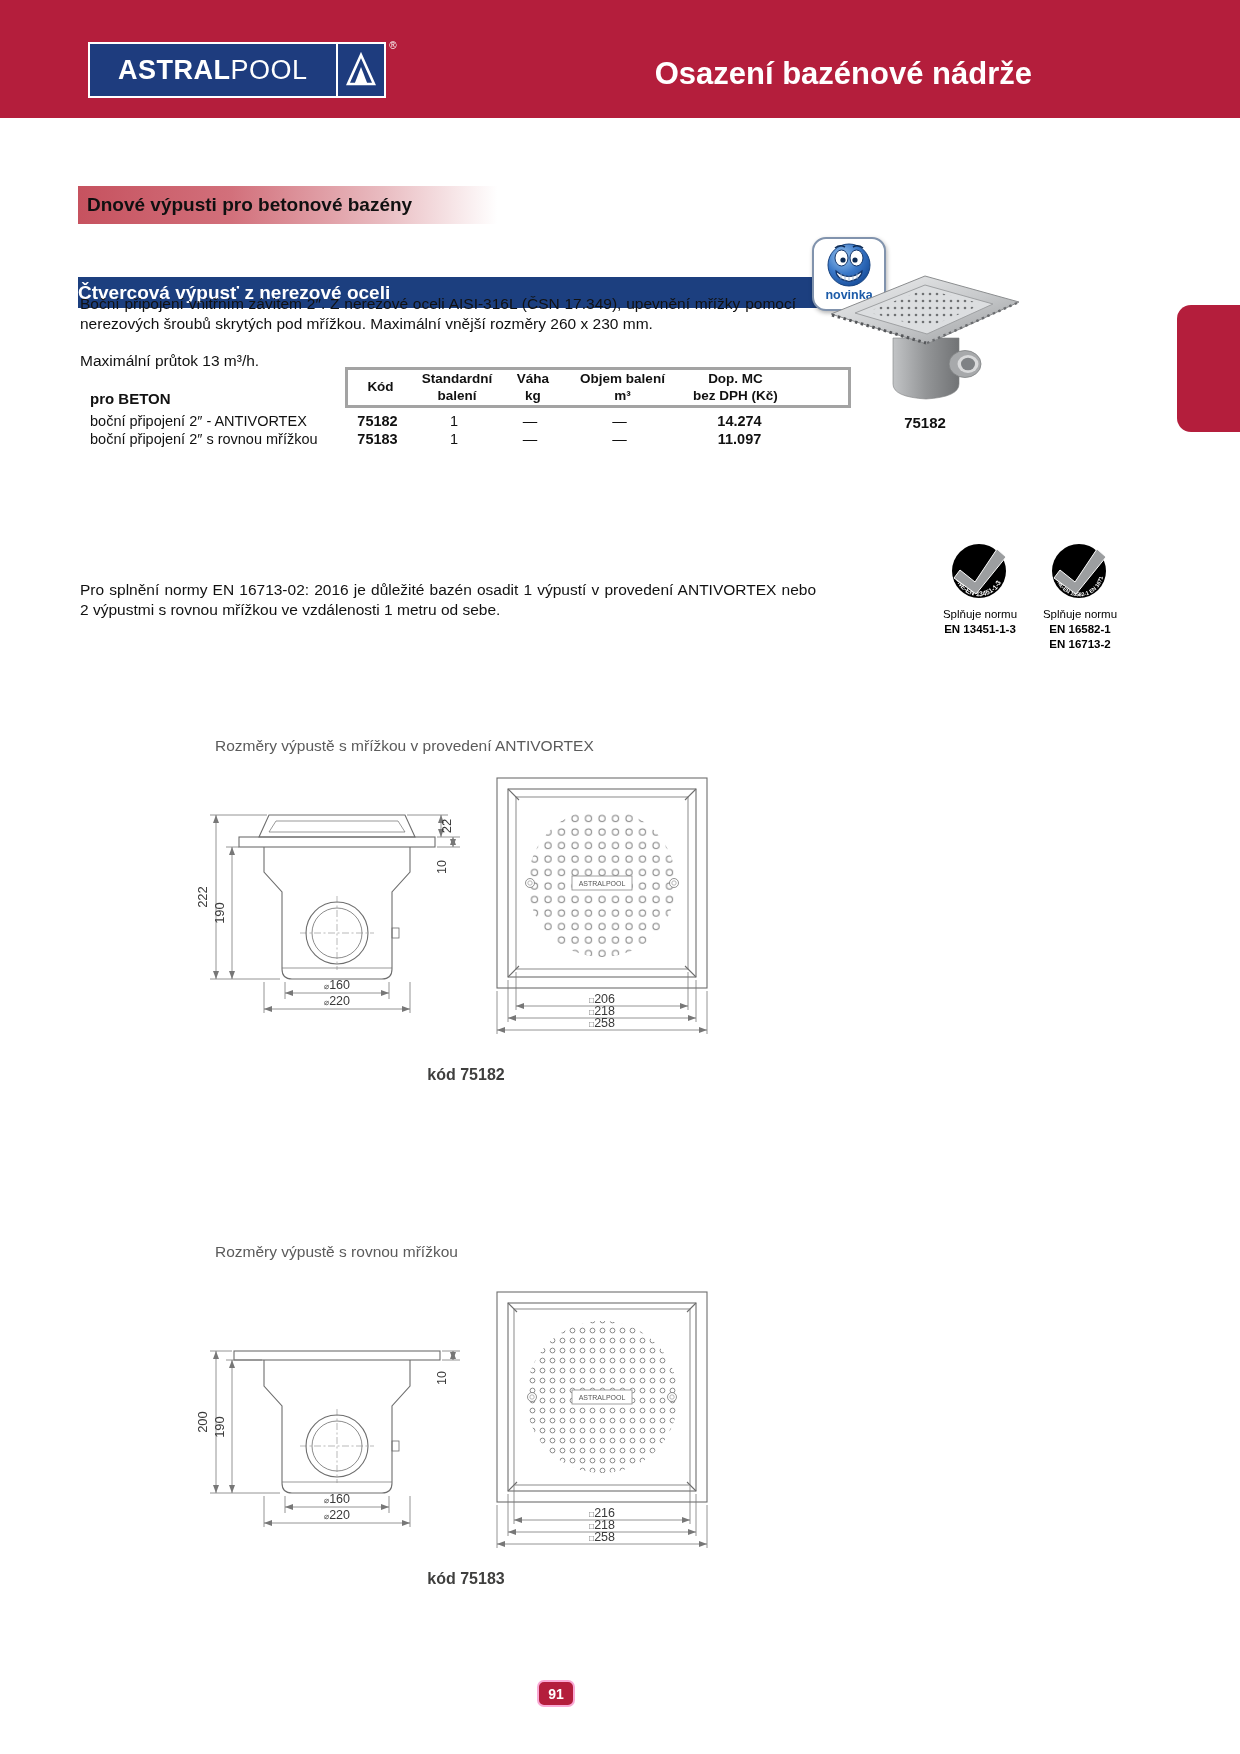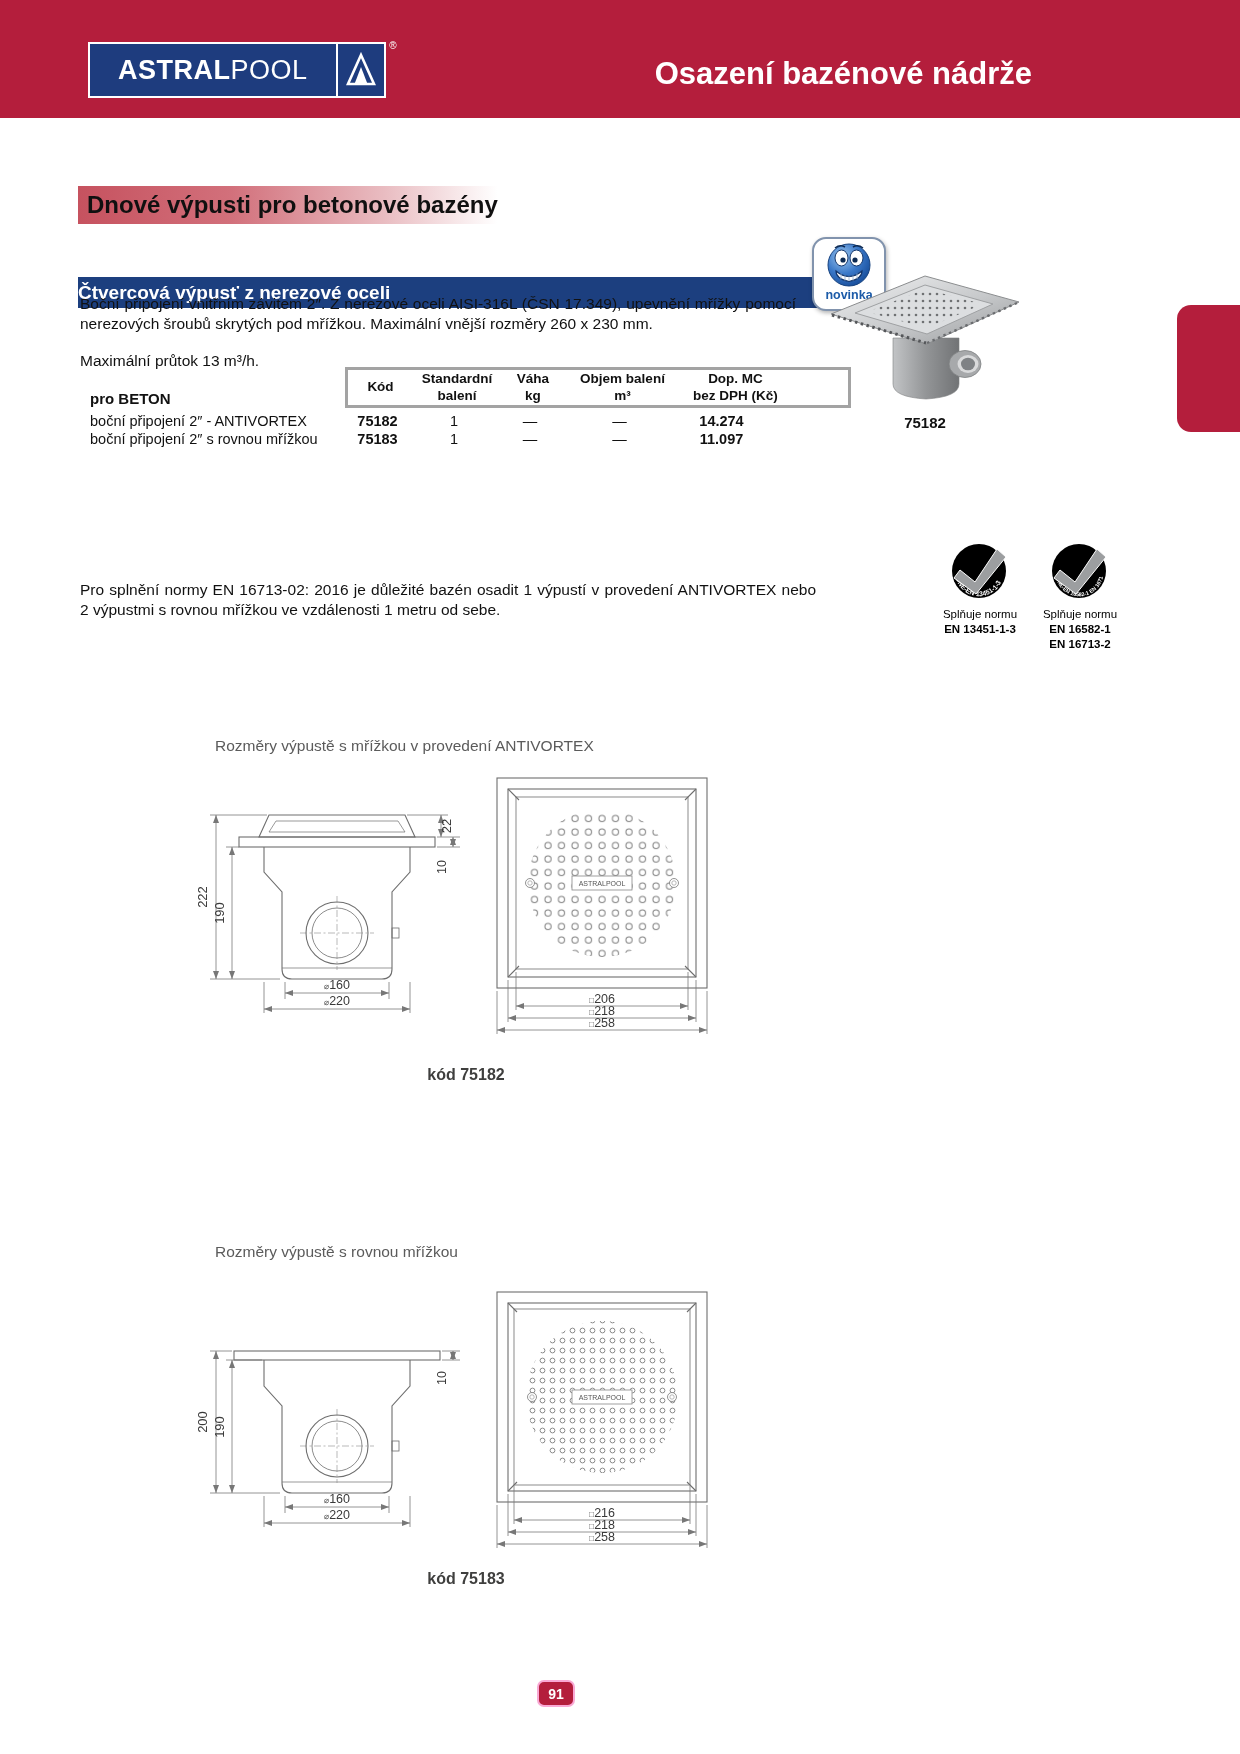"Dnové výpusti pro betonové bazény" .section-band span { font-size: 24px -> 19px }
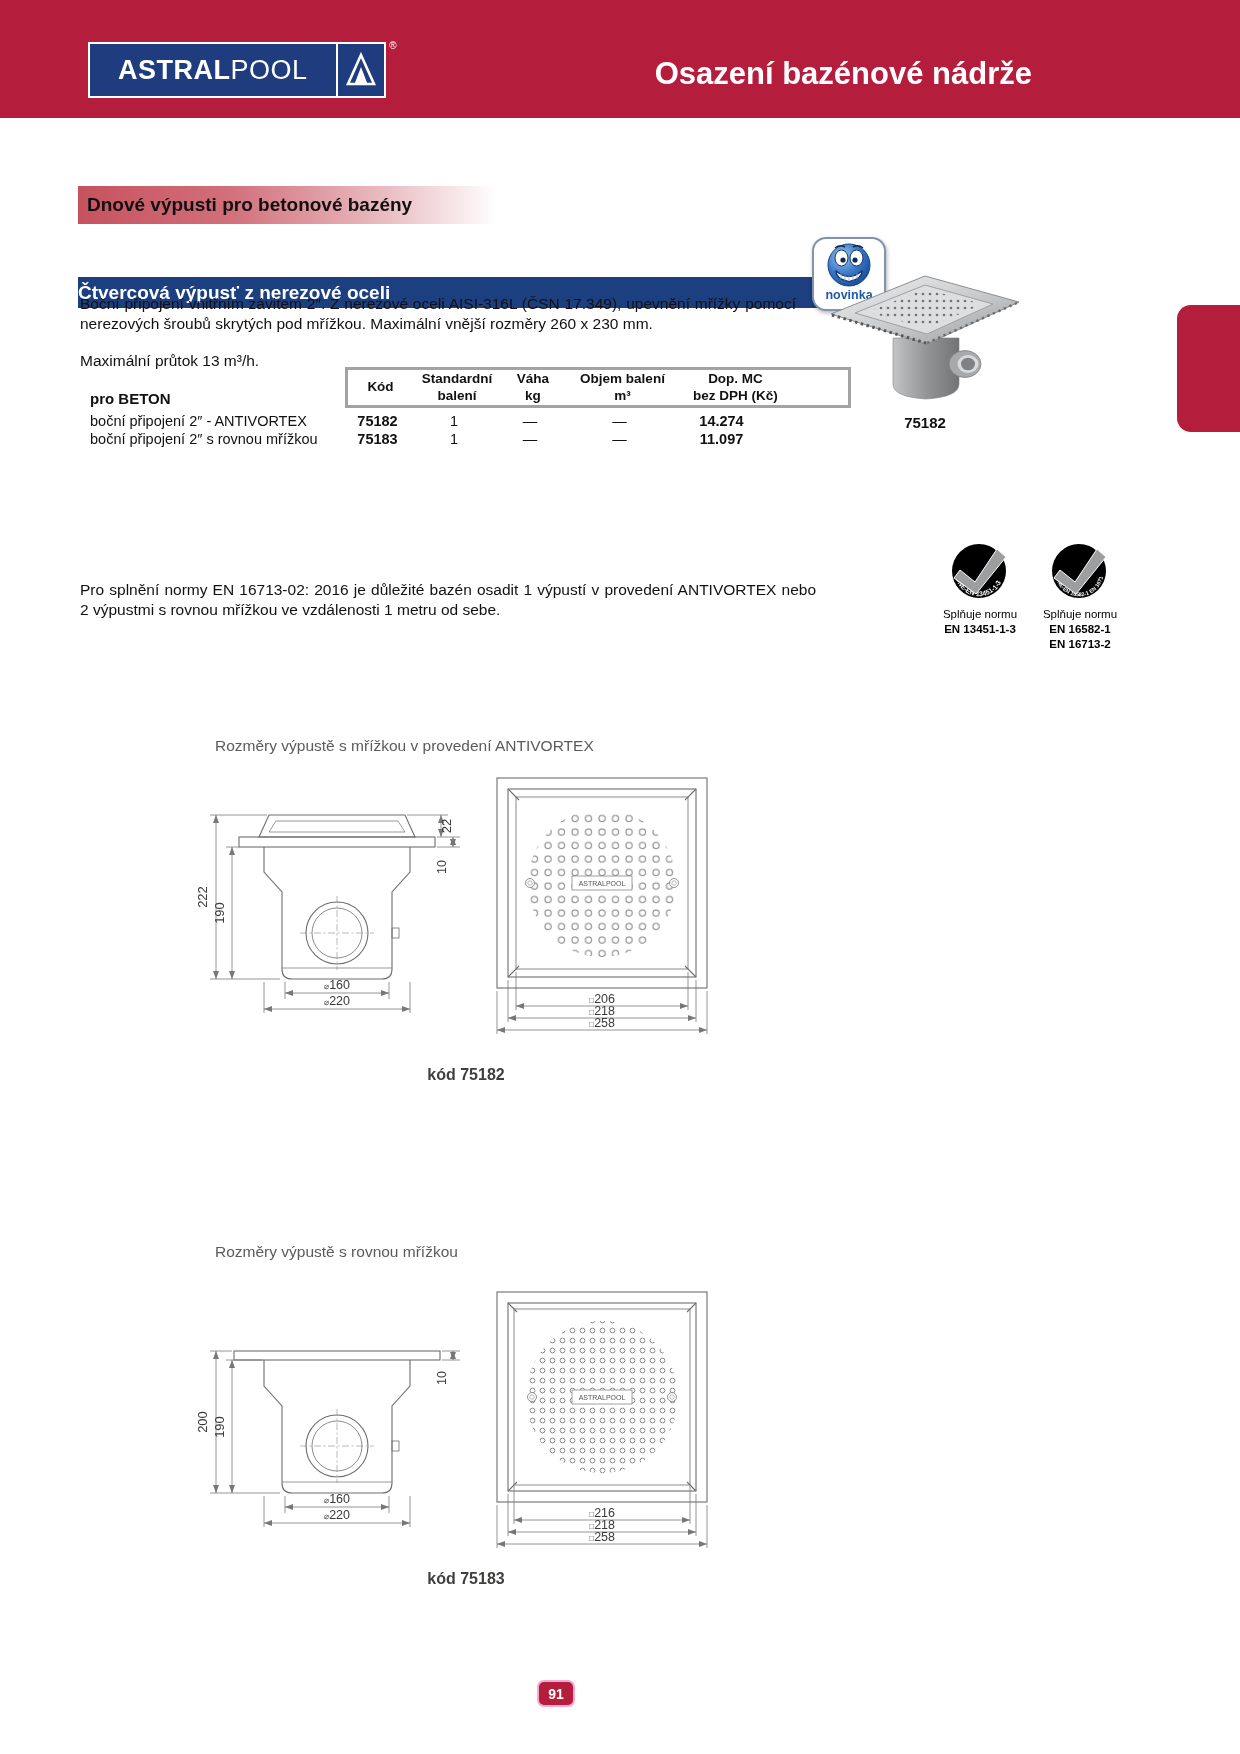"14.274" .trow .tcen { left: 666px -> 684px }
